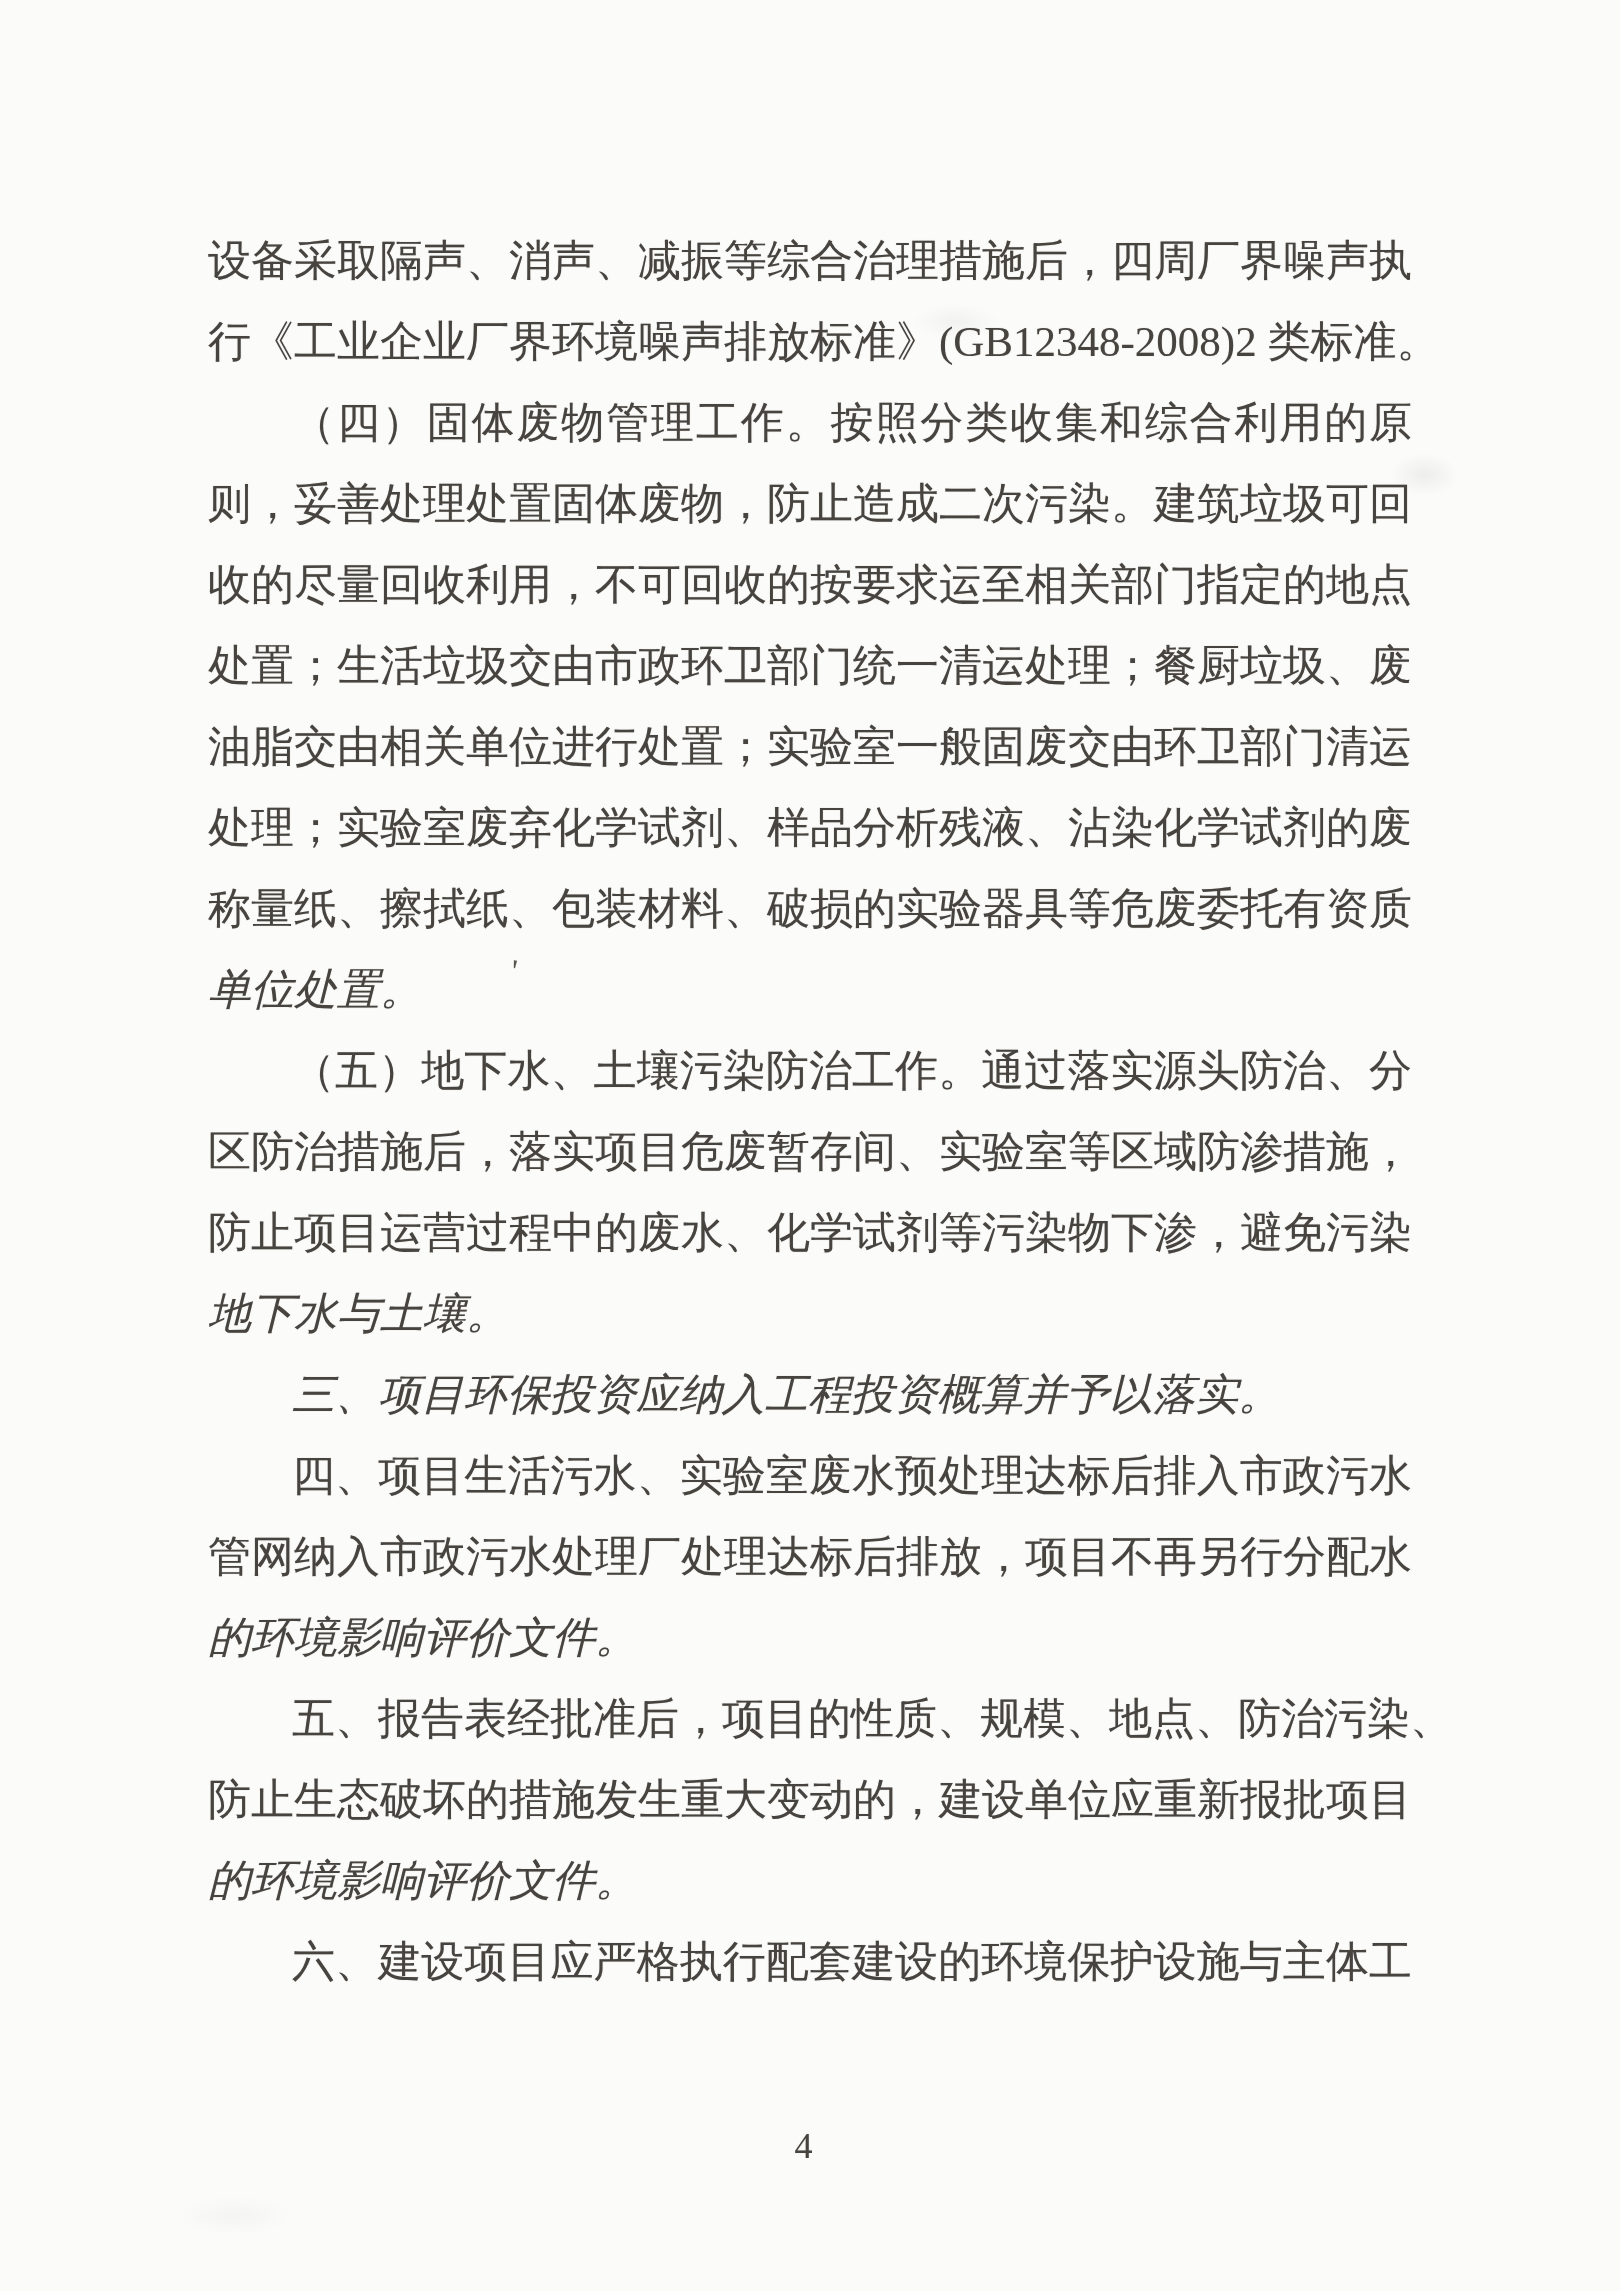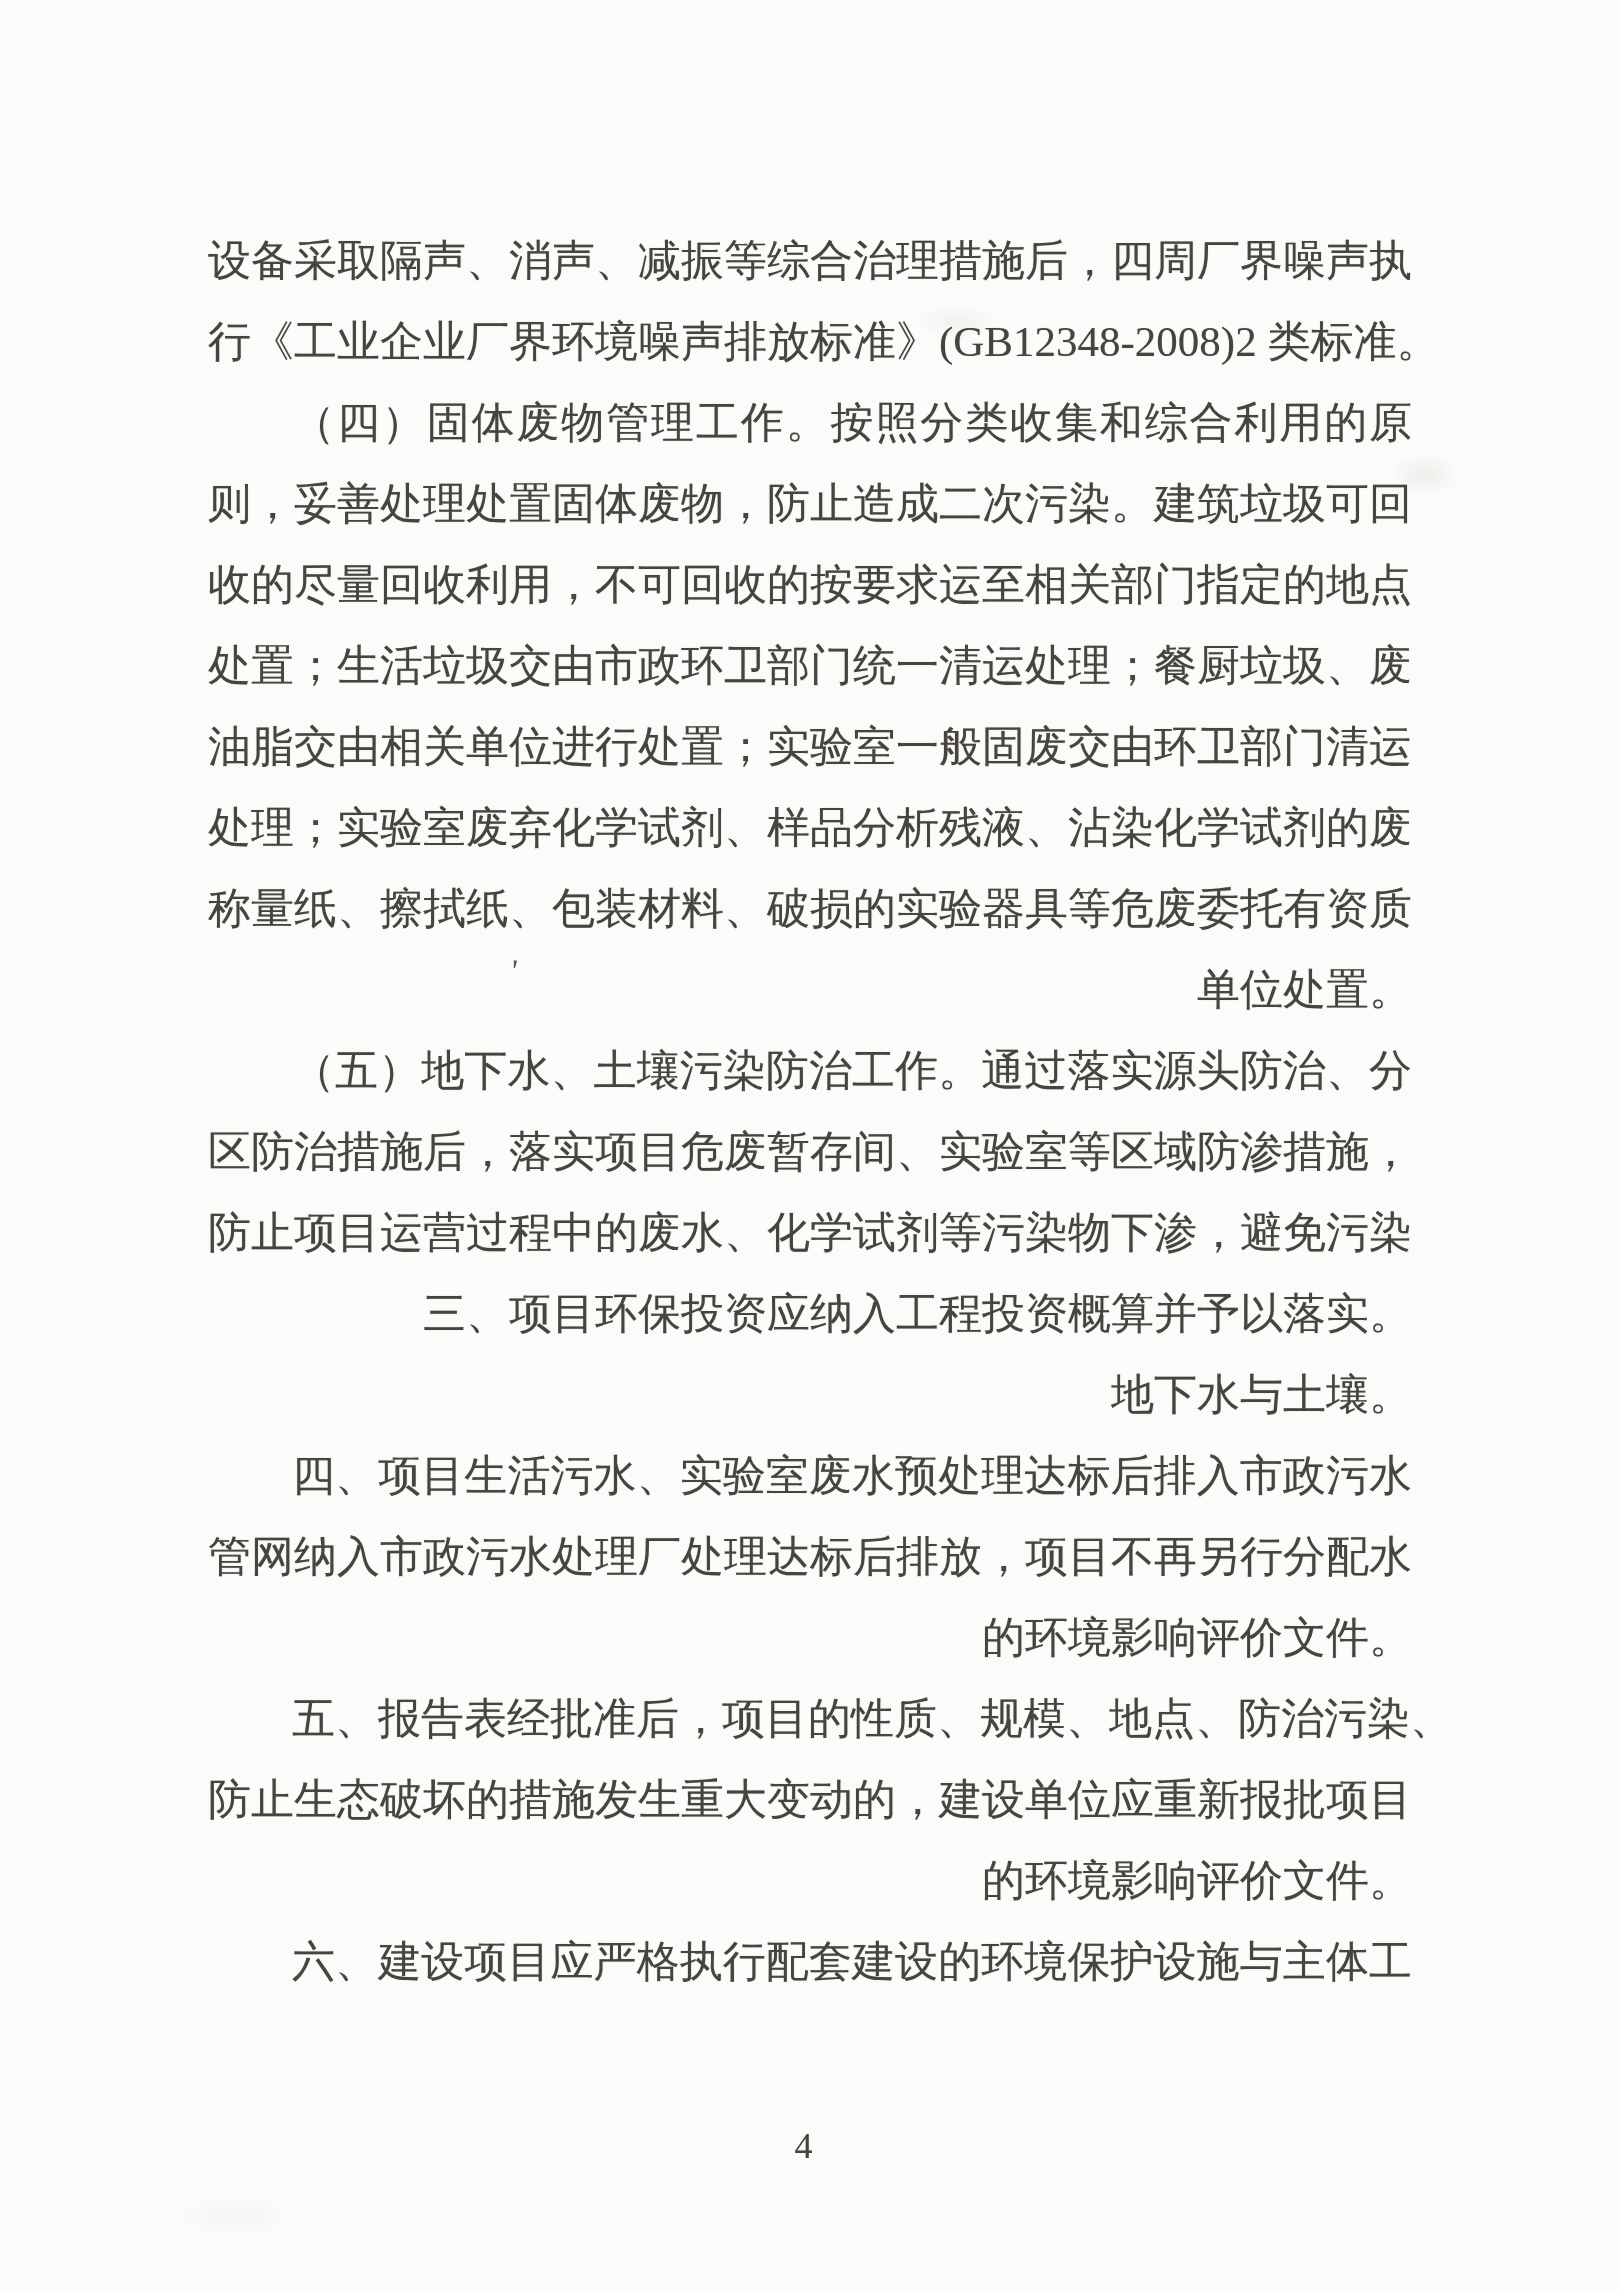"单位处置。" .line.end { font-style: none -> italic; text-align: right -> left }
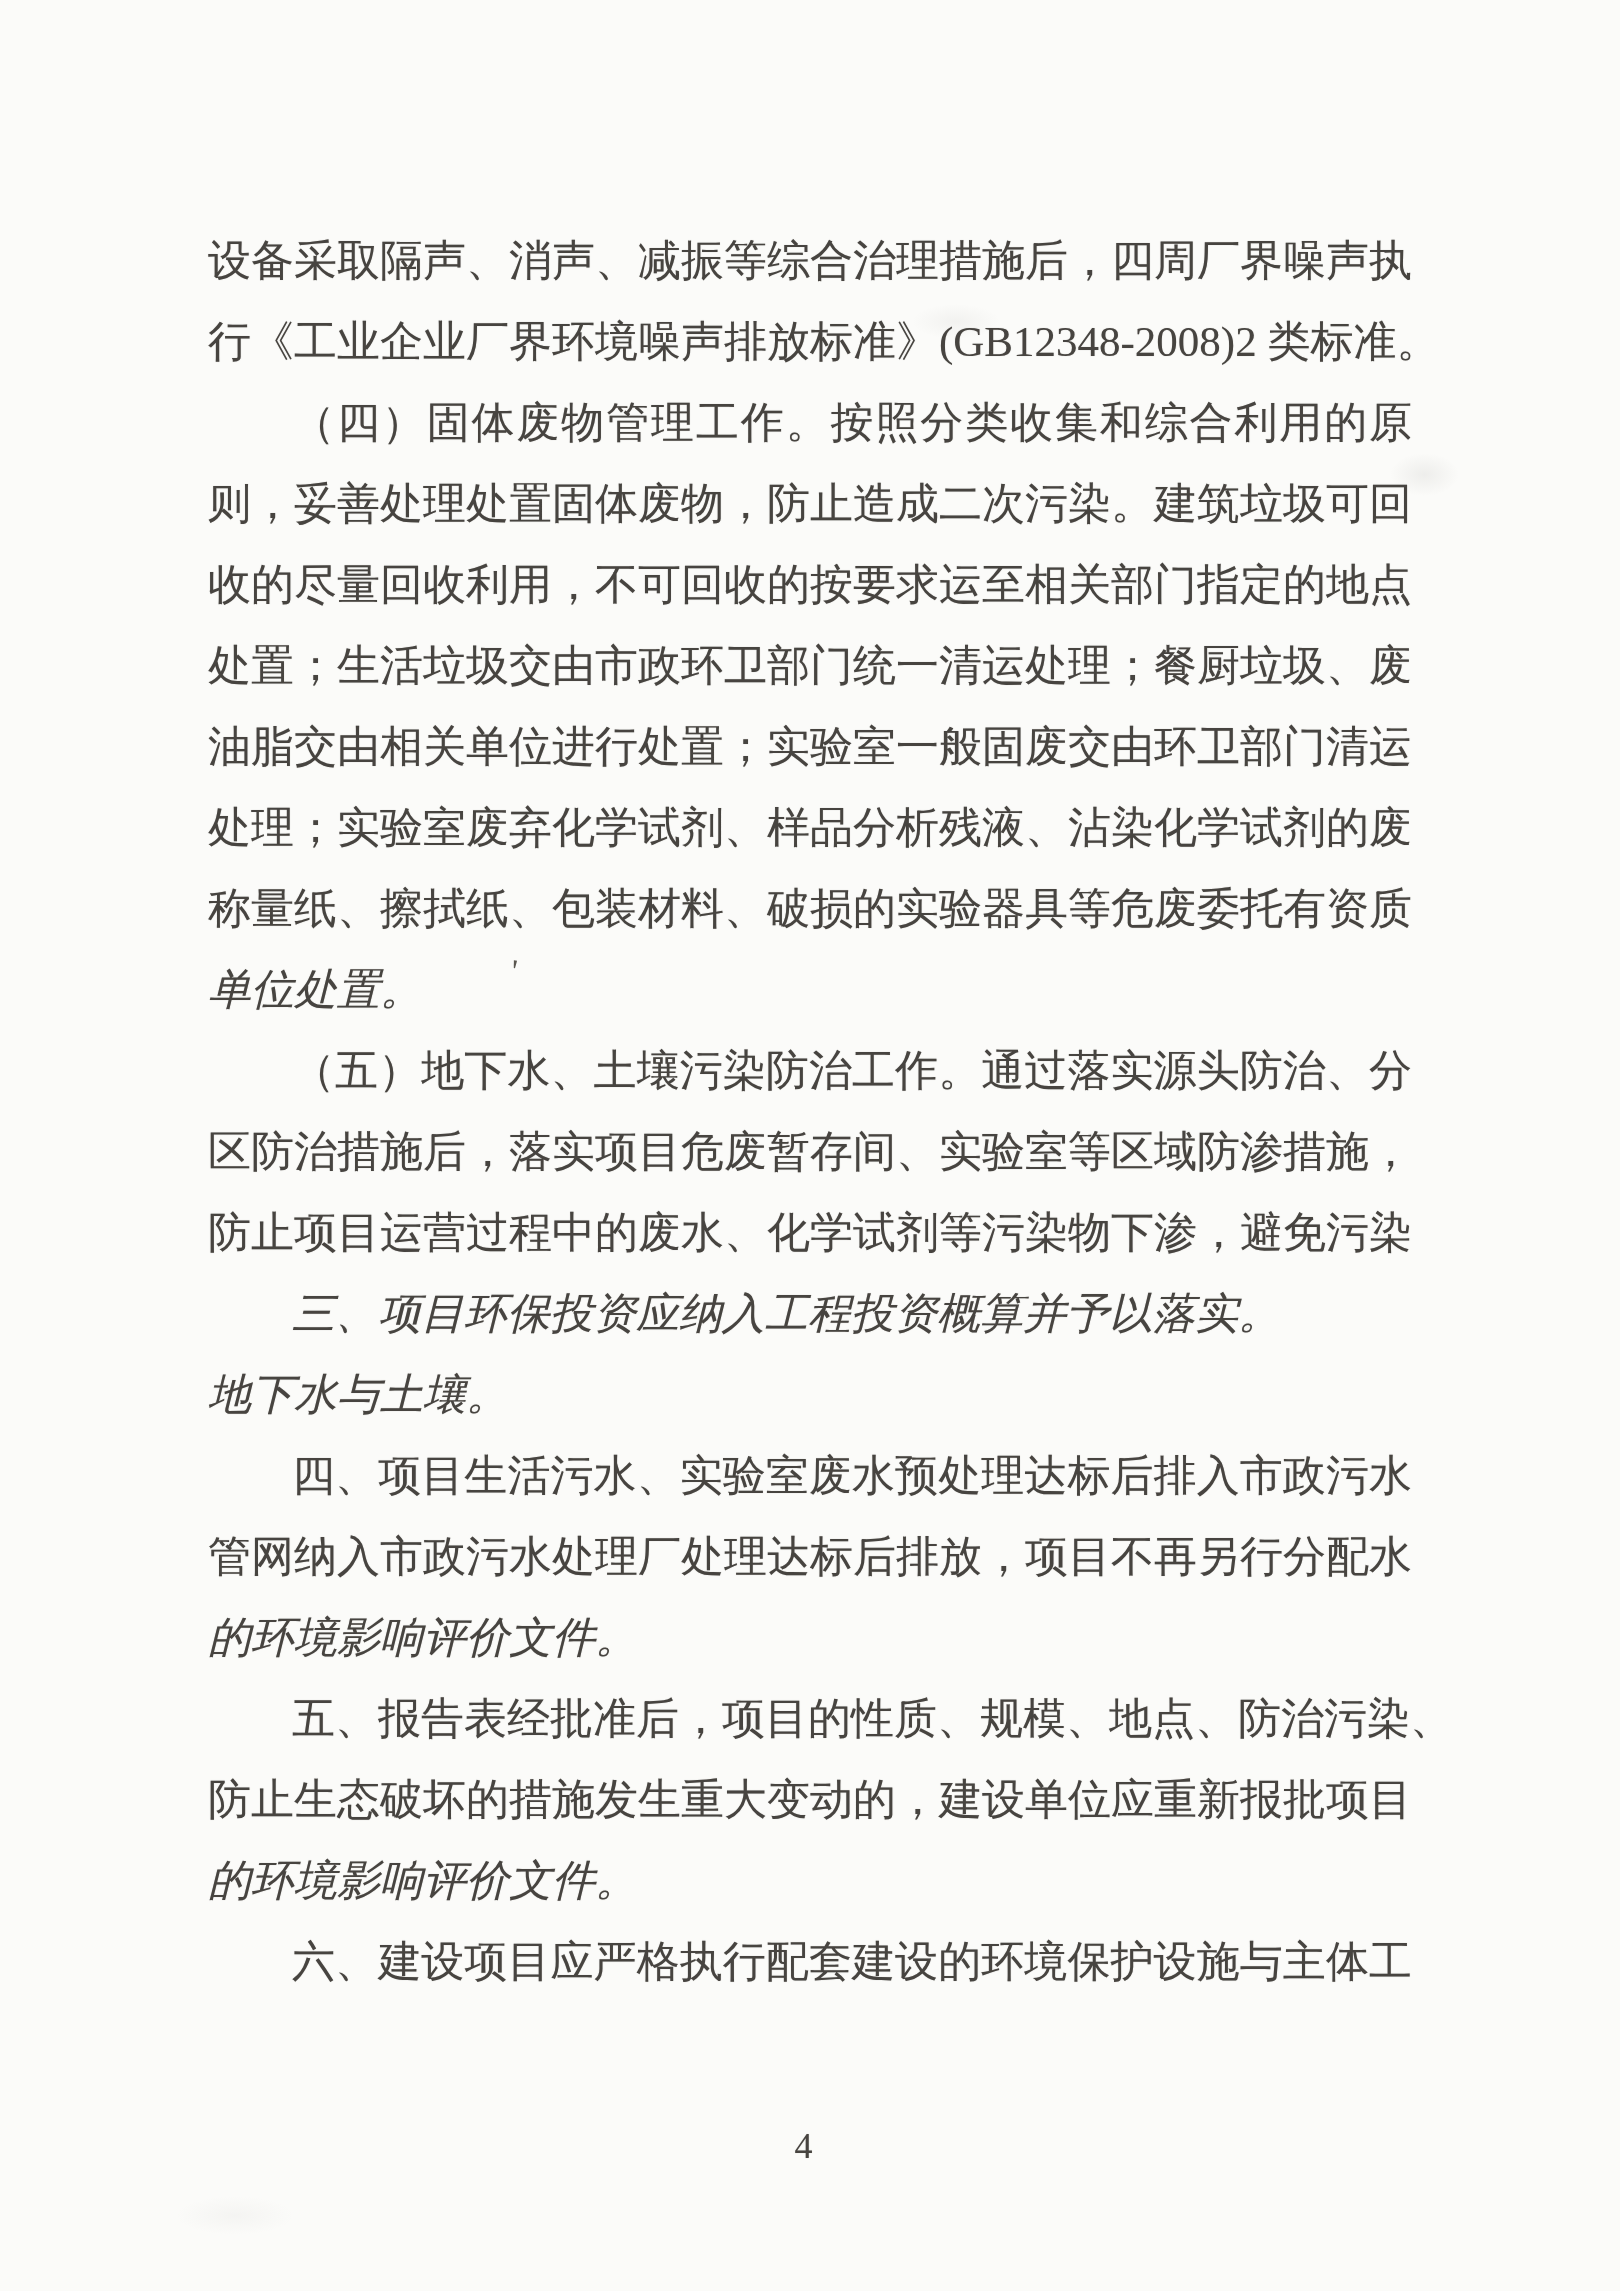"三、项目环保投资应纳入工程投资概算并予以落实。" div.line { order: before "地下水与土壤。" -> after "地下水与土壤。" }
